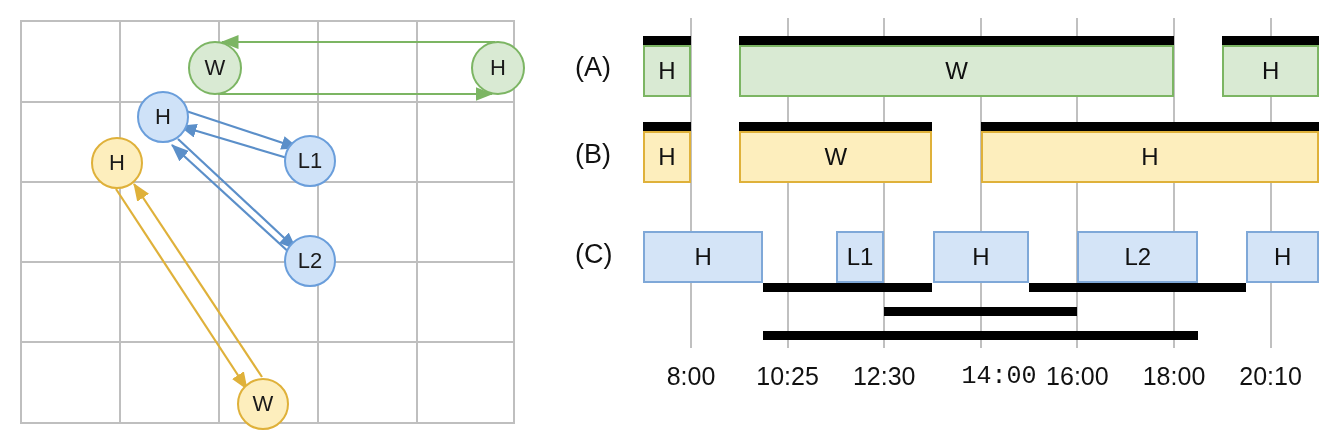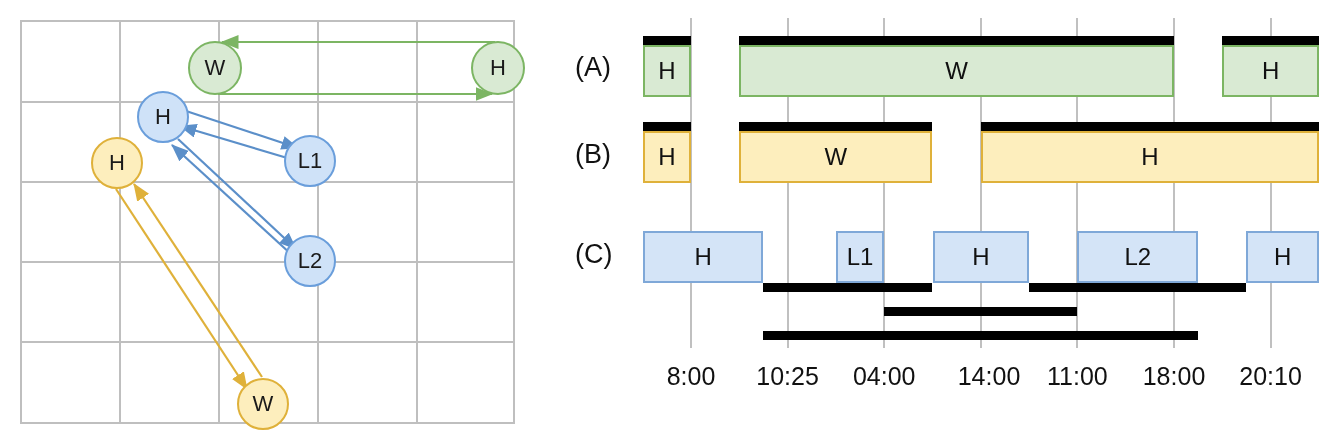"04:00" div.ticklabel { text: 04:00 -> 12:30 }
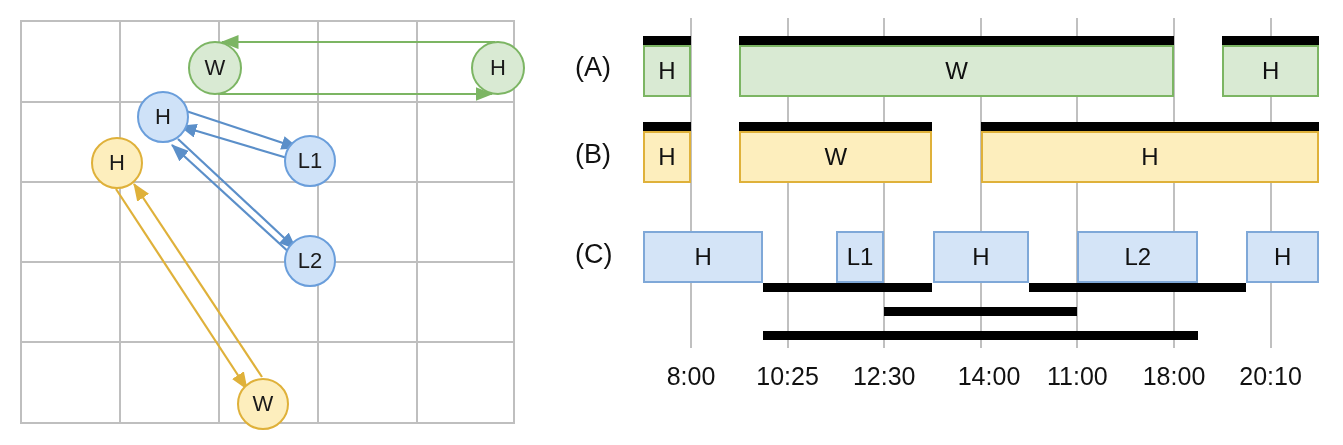"14:00" div.ticklabel { font-family: none -> Liberation Mono, monospace; left: 429px -> 439px }
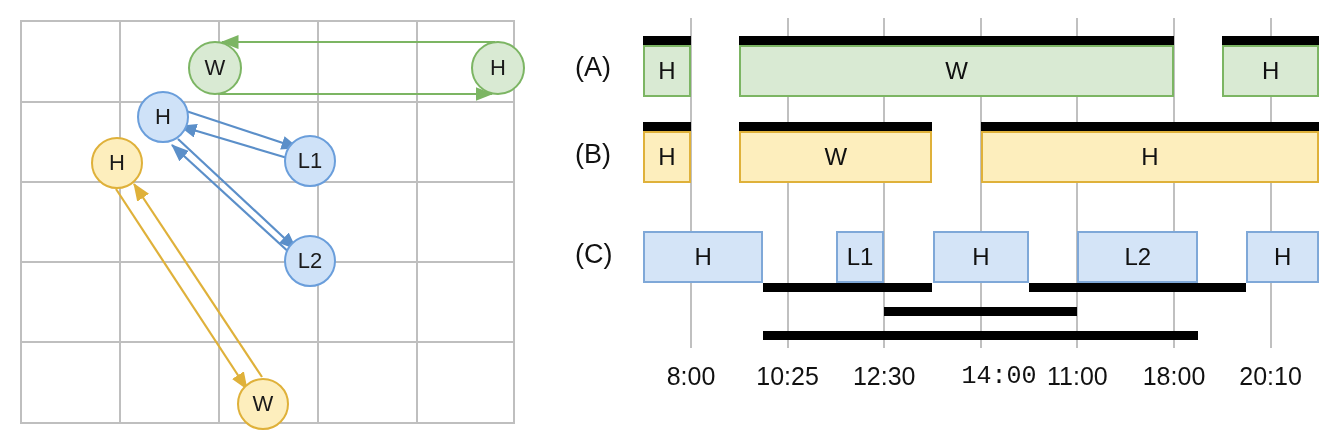"11:00" div.ticklabel { text: 11:00 -> 16:00 }
